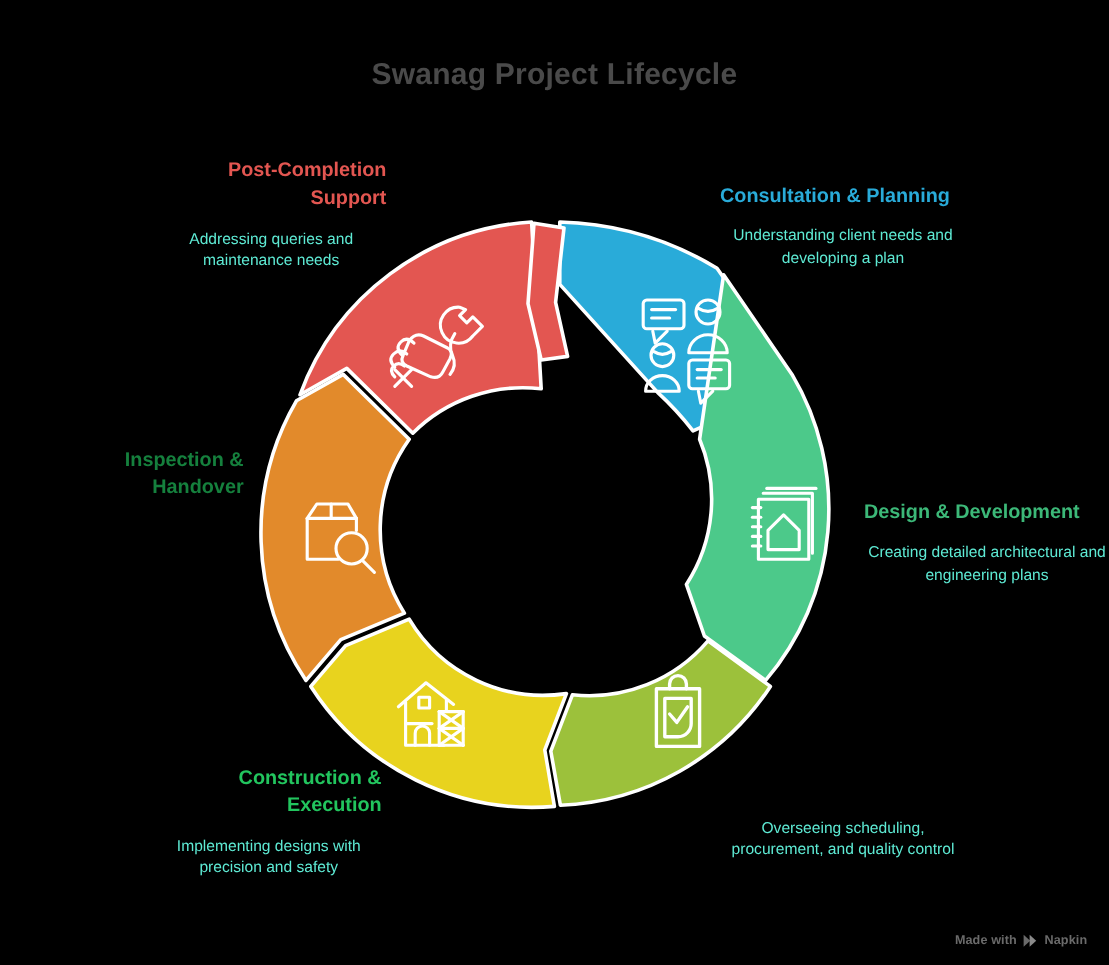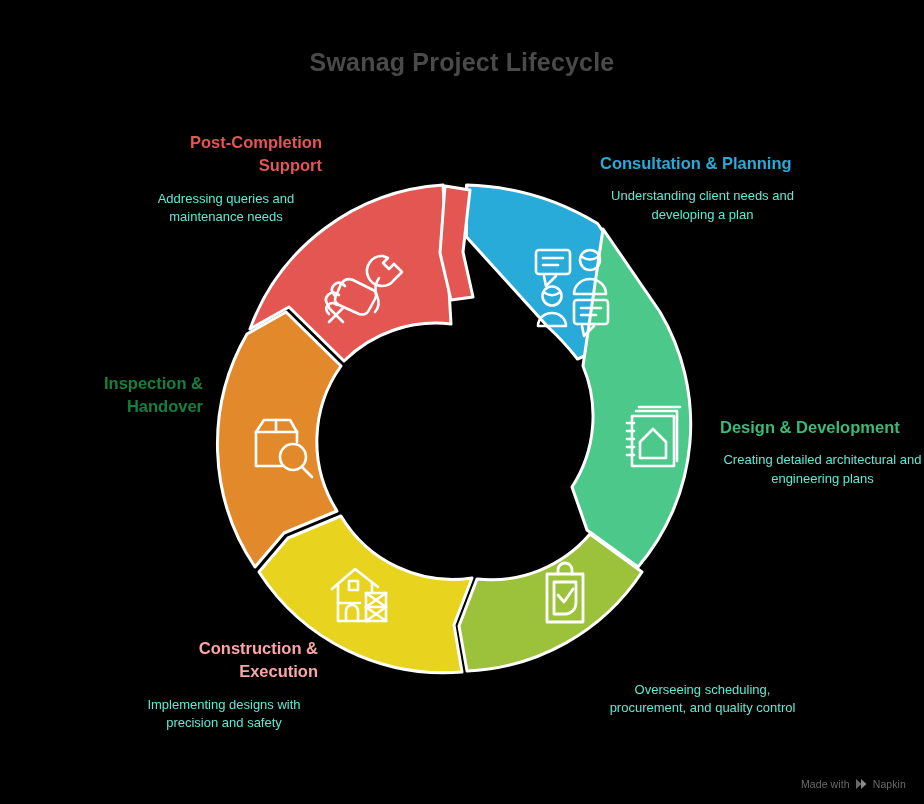"Construction & Execution" div.lb-title { color: #fca5a5 -> #22c55e }
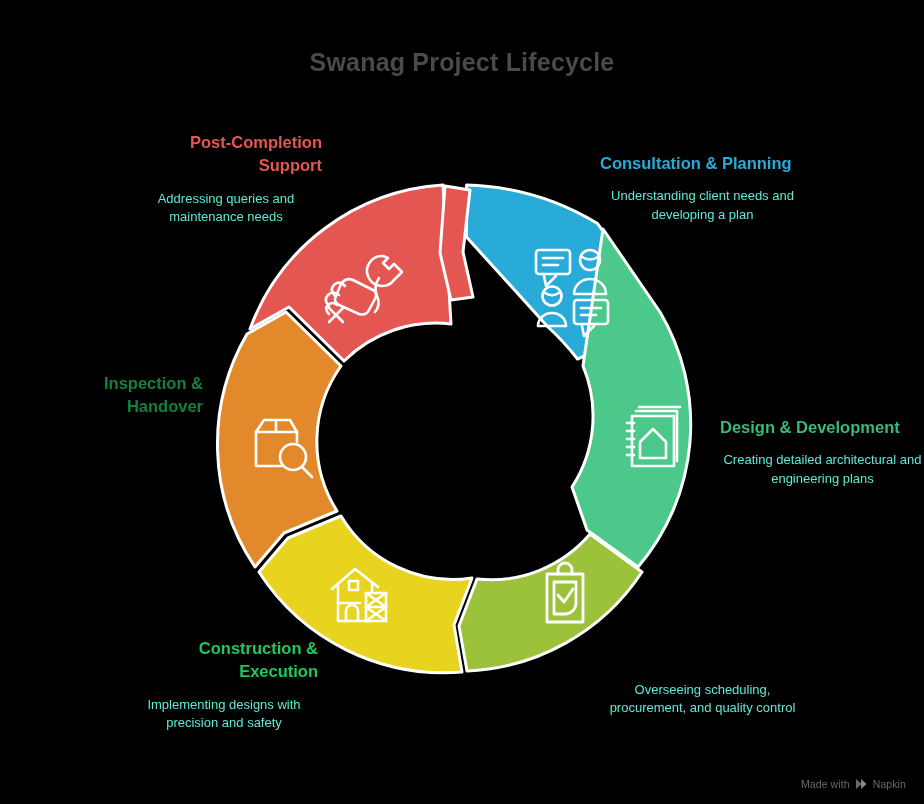"Made with" #footer { font-weight: normal -> bold }
